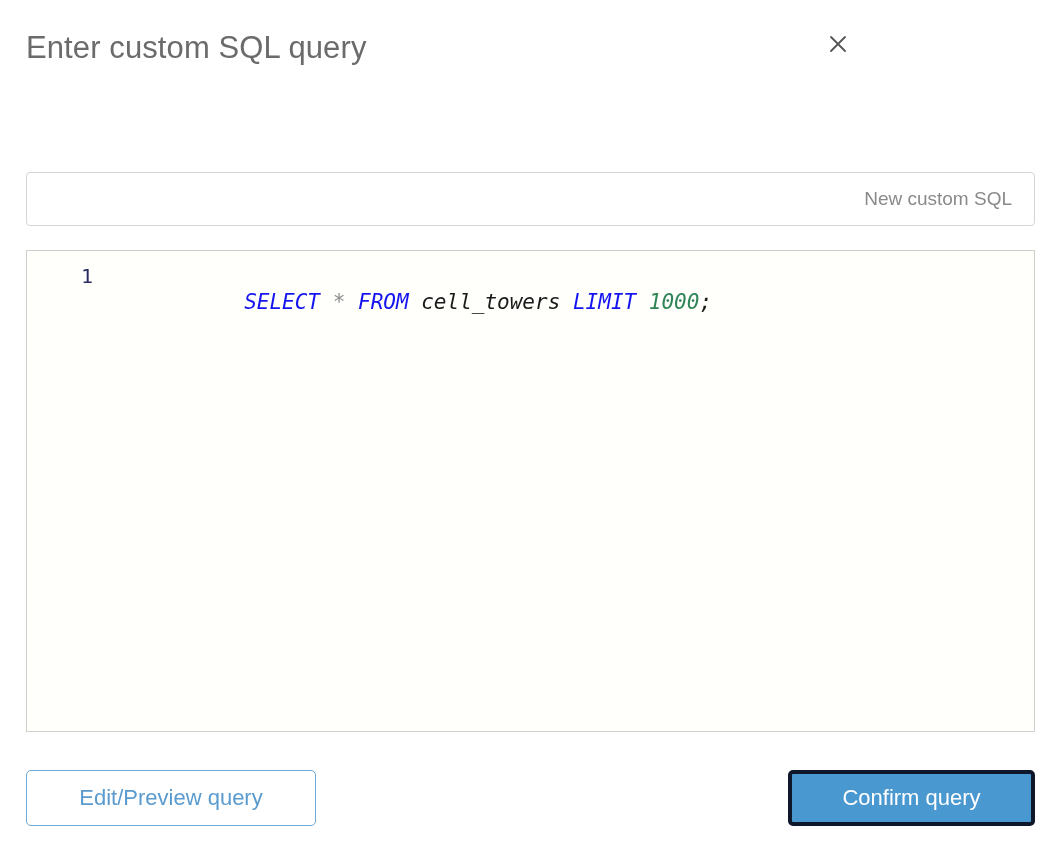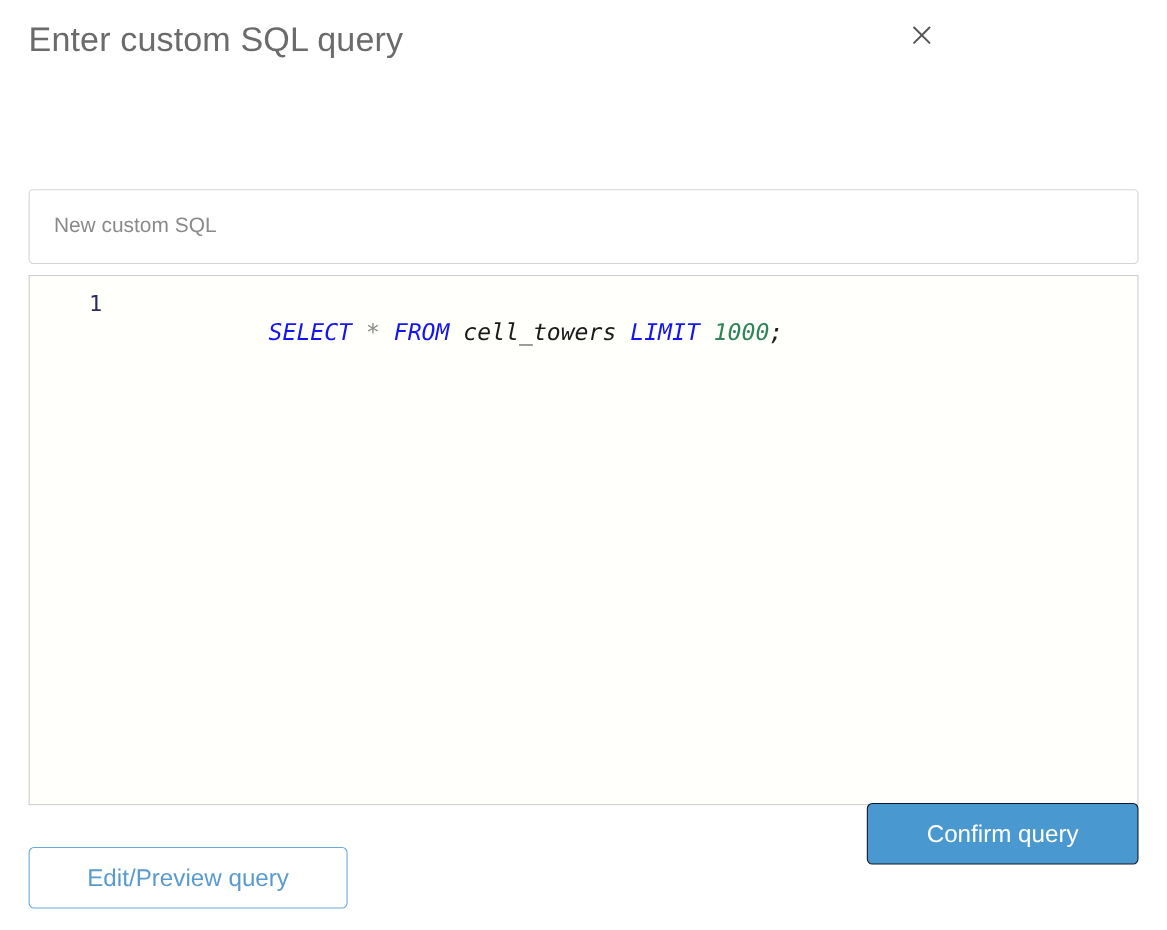"Enter custom SQL query" .dialog-header { top: 0 -> 12px }
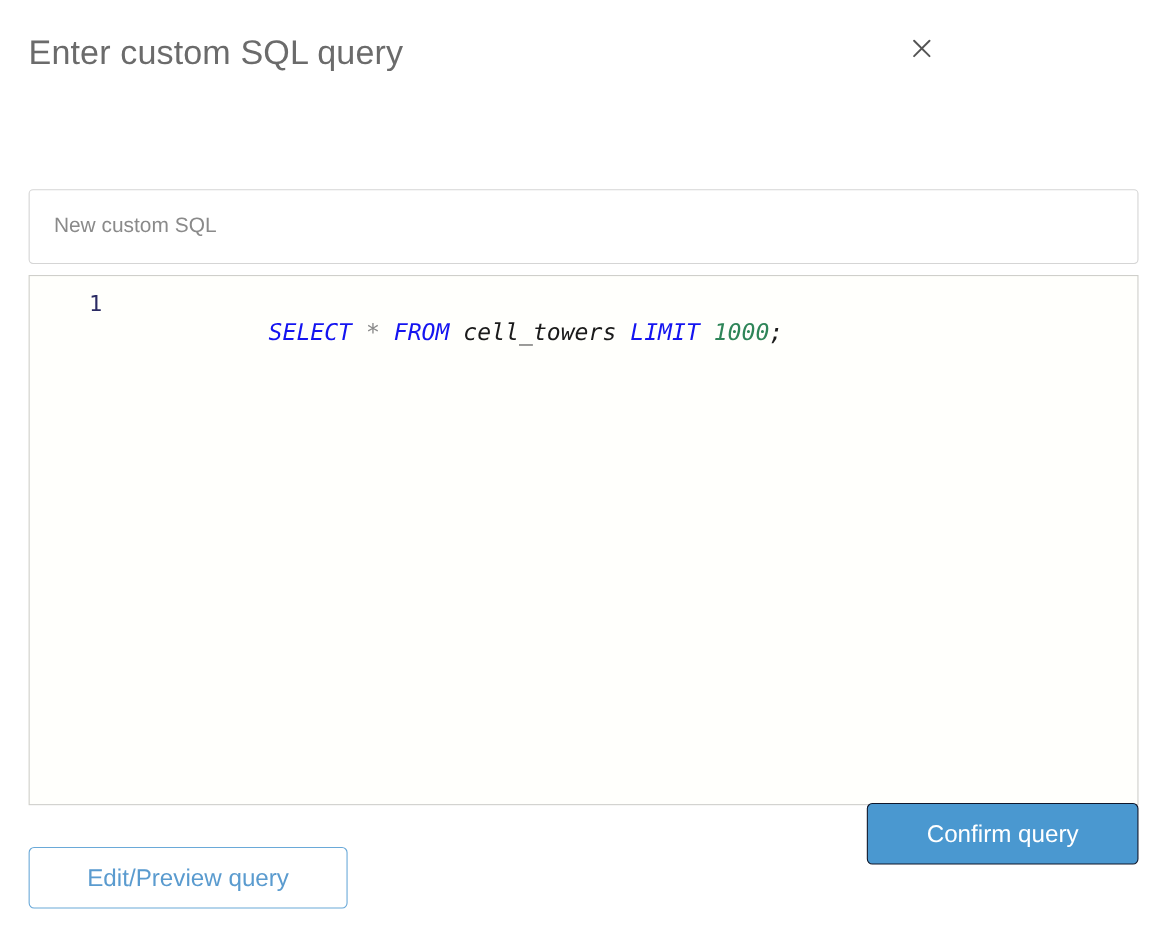"New custom SQL" .name-input { height: 68px -> 54px; text-align: none -> right }
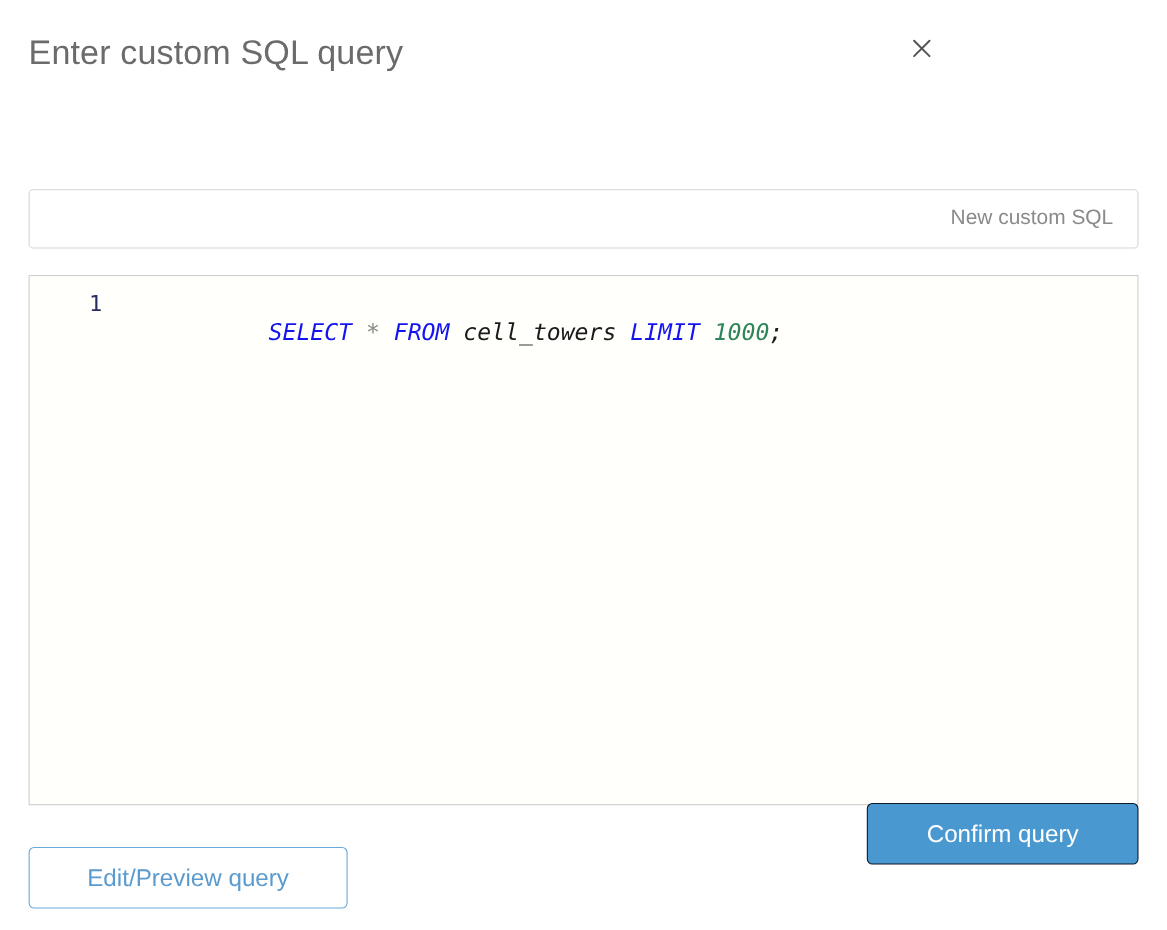"Confirm query" .btn-primary { border: 1px solid #0f172a -> 4px solid #0f172a; top: 730px -> 770px }
